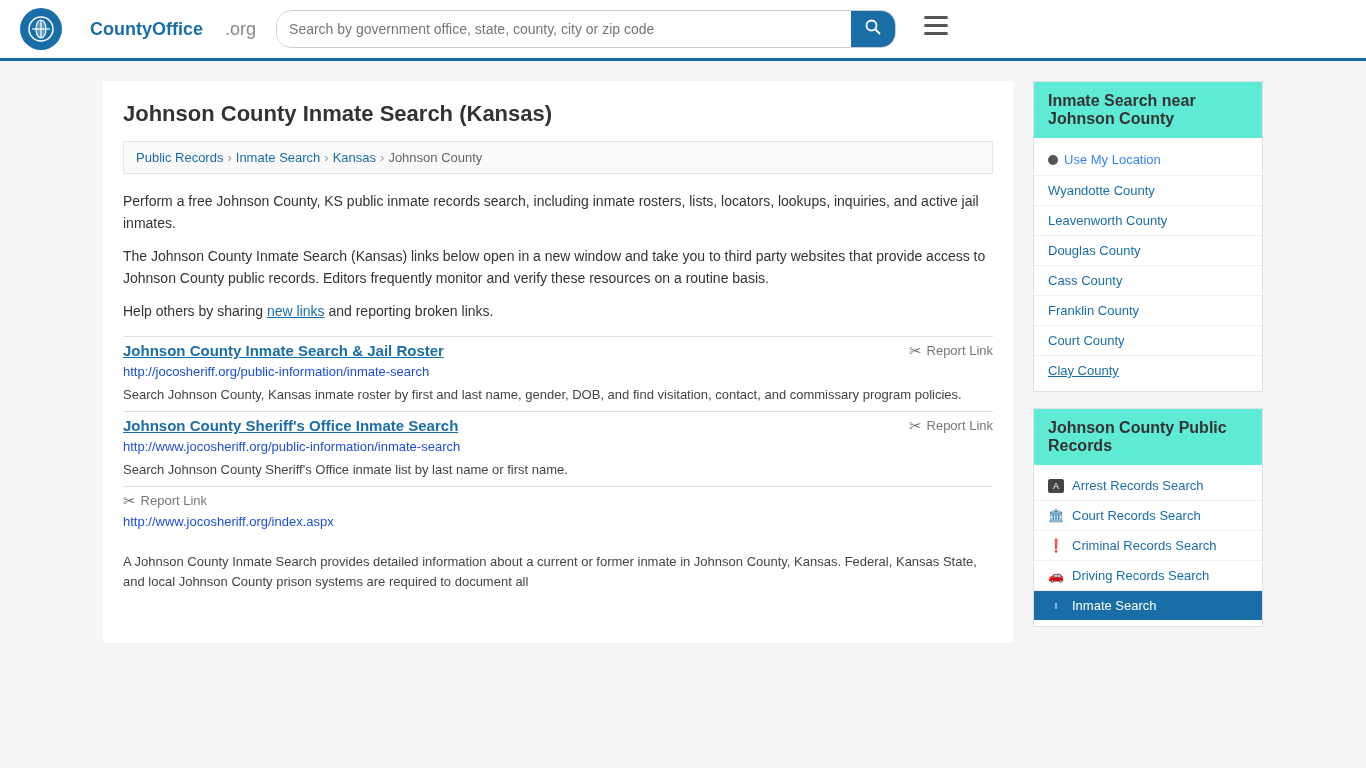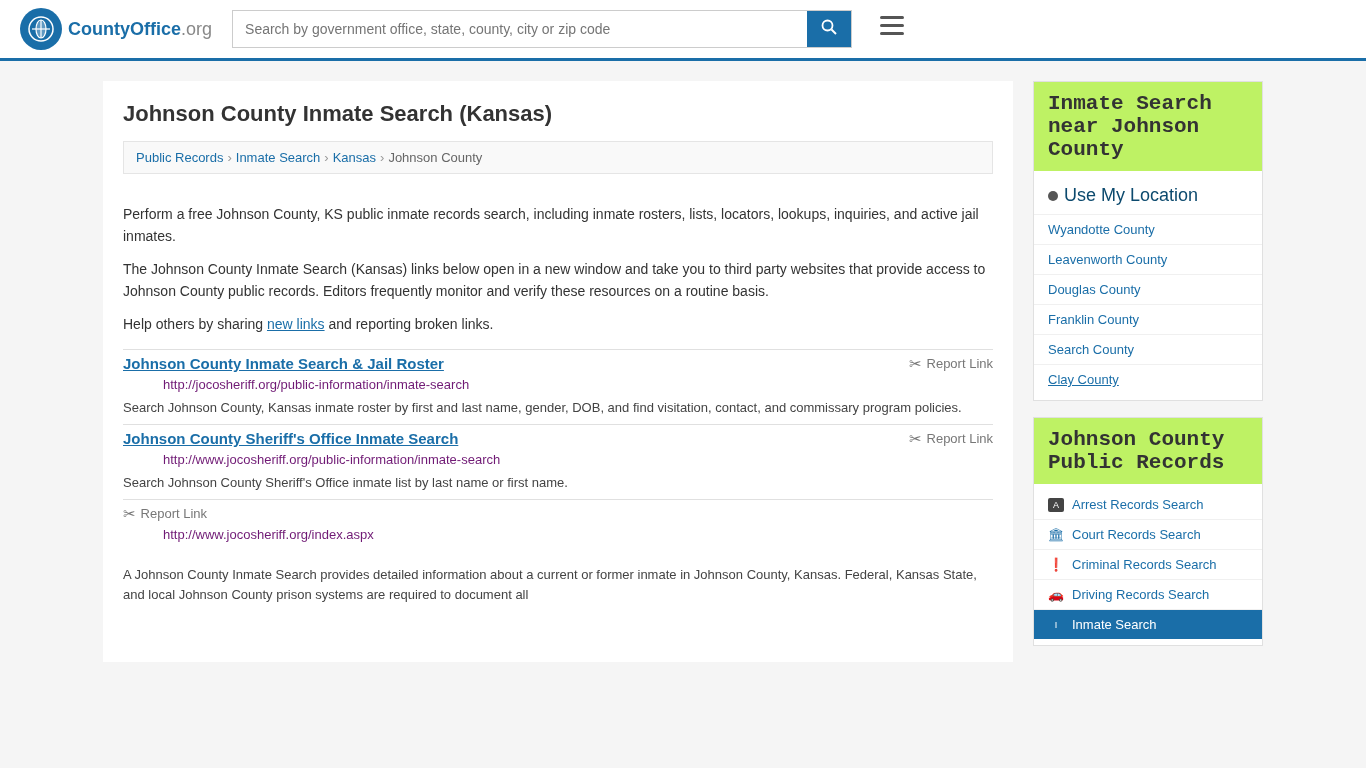"CountyOffice" .logo-text span { margin-left: none -> 22px }
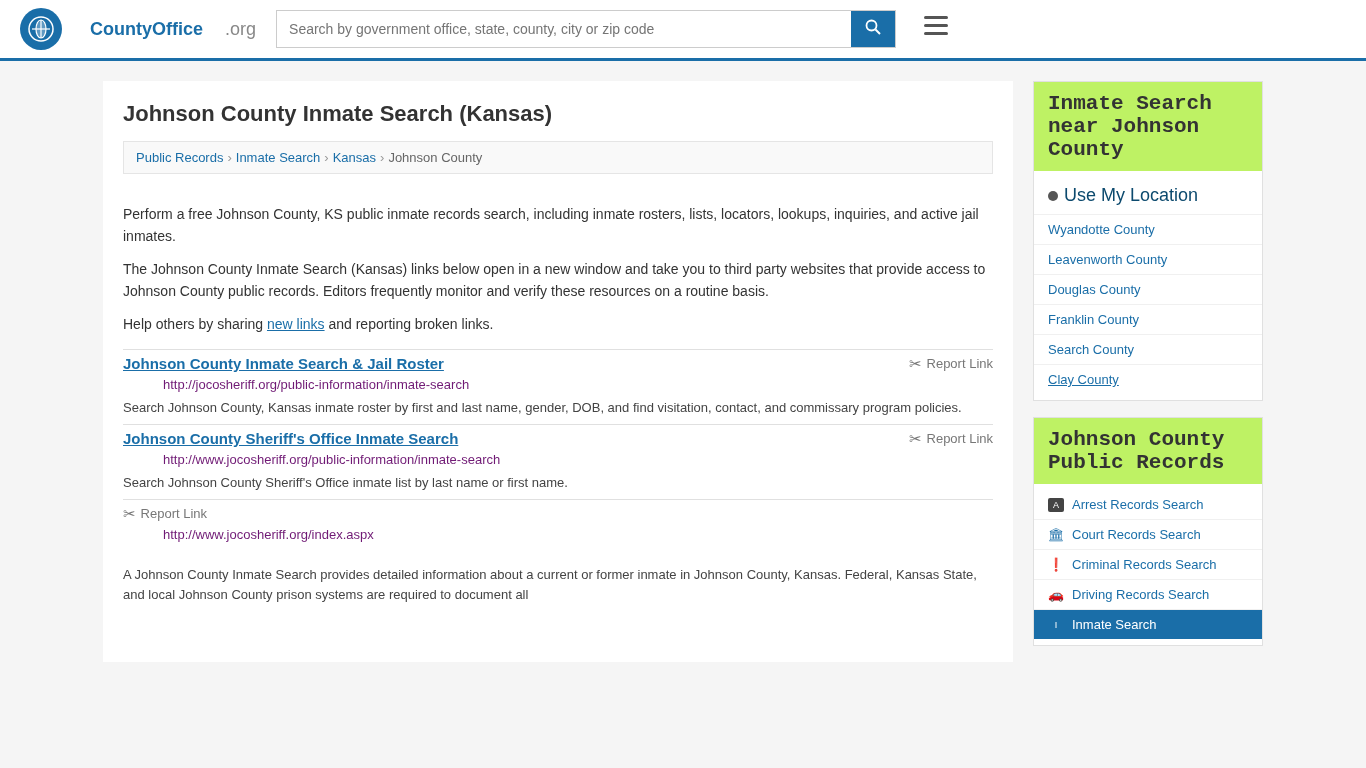"Search by government office, state," .search-bar-wrapper { border-radius: 0 -> 15px }
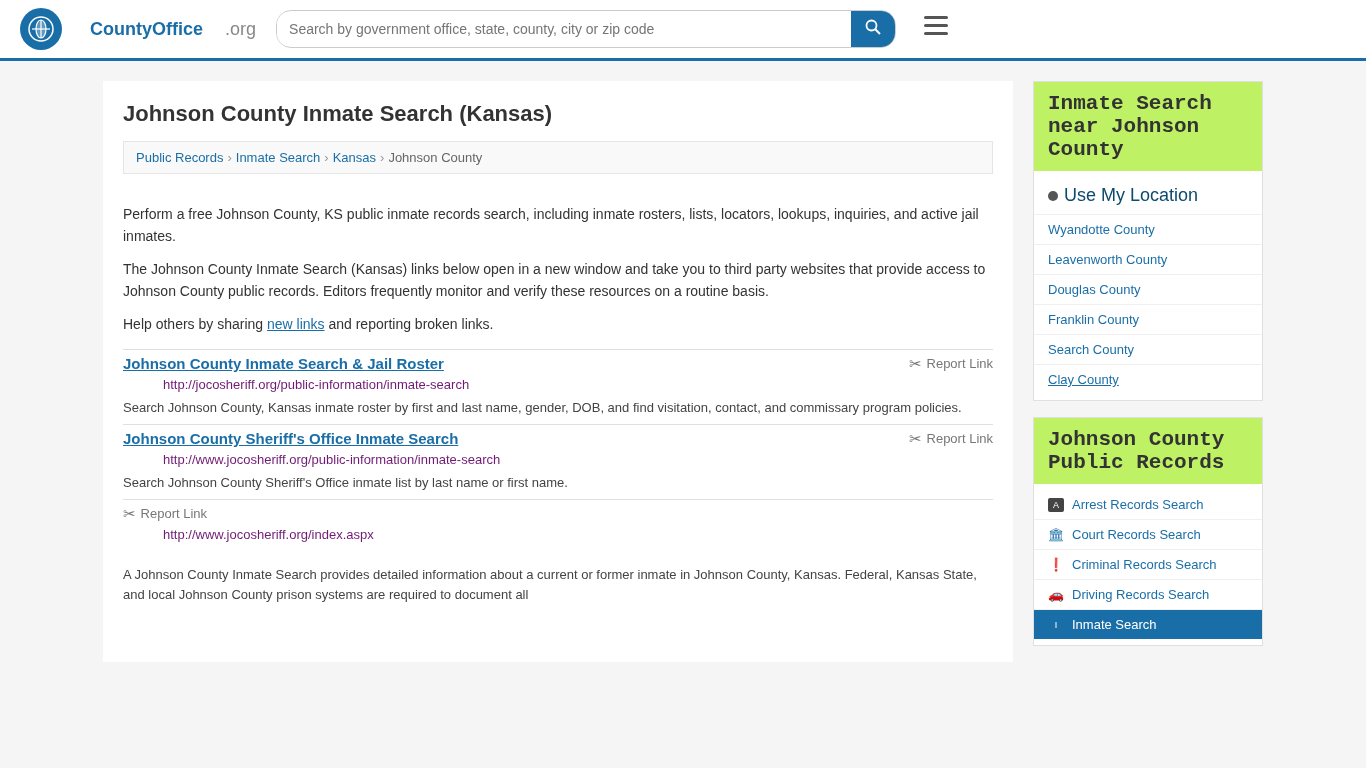"Inmate Search near Johnson County" .sidebar-section-title { background: #bef264 -> #5eead4; font-family: Liberation Mono, monospace -> none; font-size: 21px -> 16px }
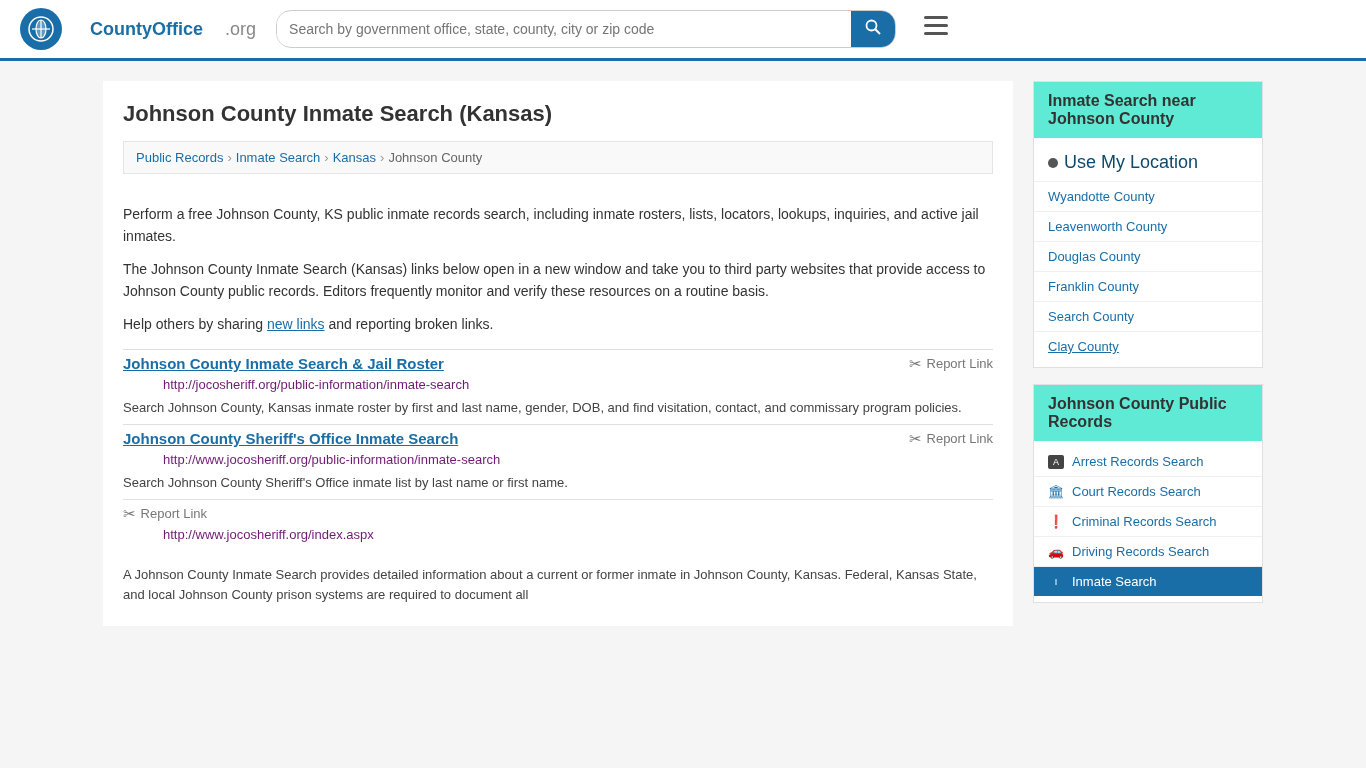"Public Records" .breadcrumb { margin-bottom: 29px -> 16px }
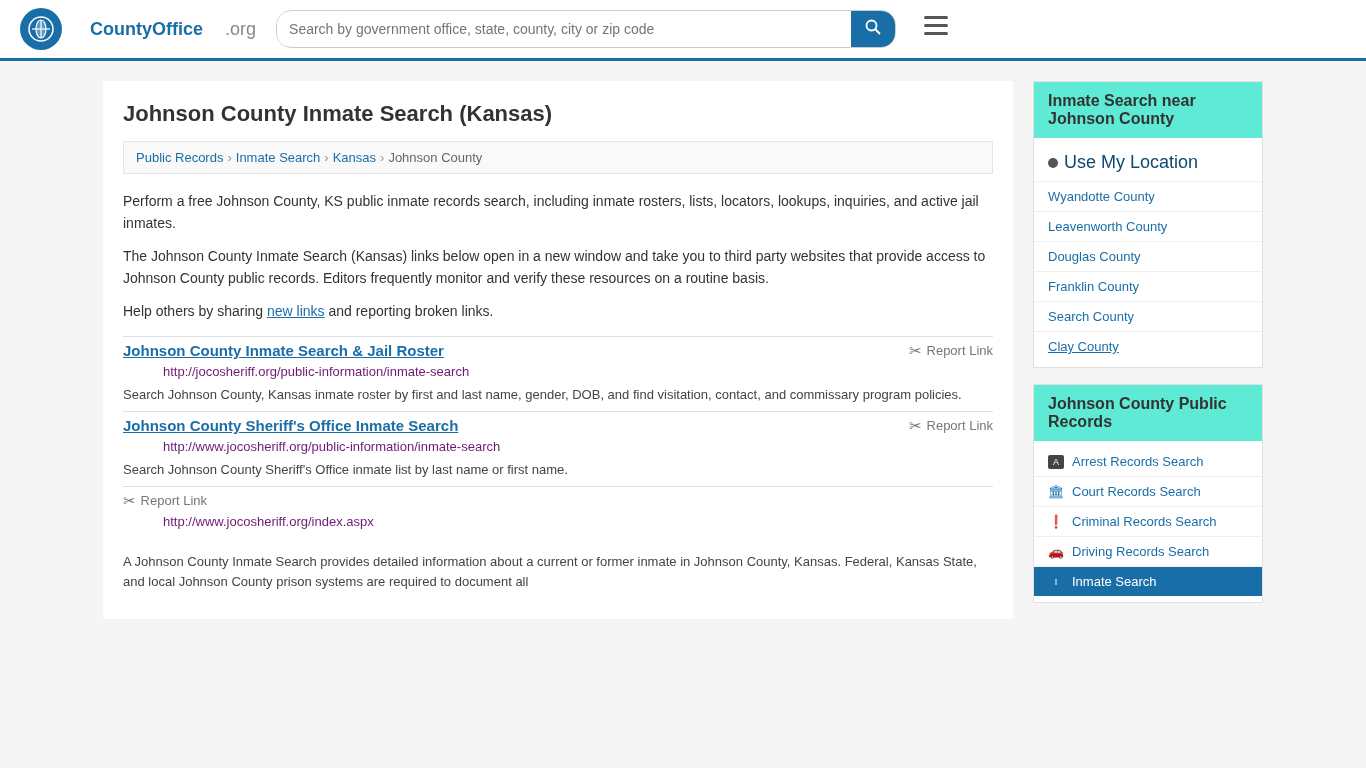"Use My Location" .use-location-link { color: #0c4a6e -> #3b82f6; font-size: 18px -> 13px }
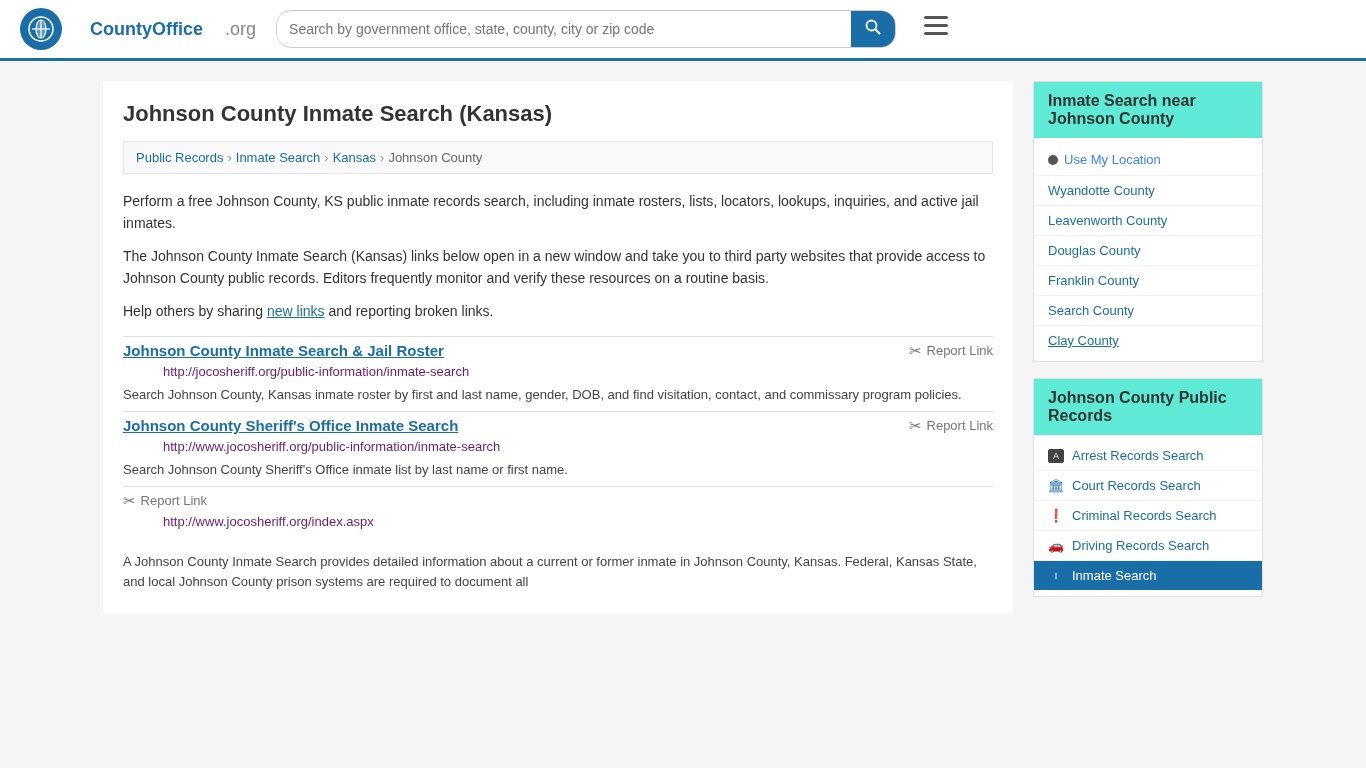"Cass County" a.sidebar-link { html: none -> <a>Cass County</a> }
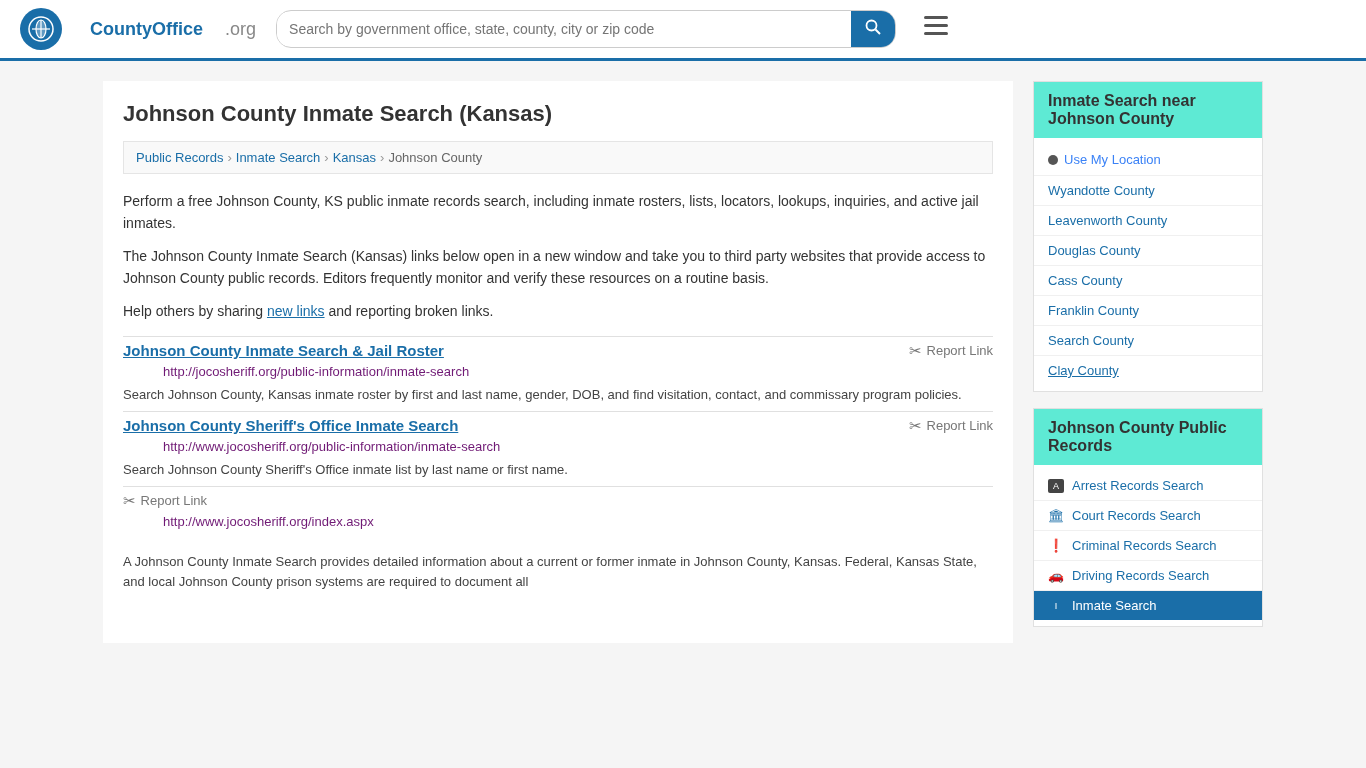"Search County" a.sidebar-link { text: Search -> Court }
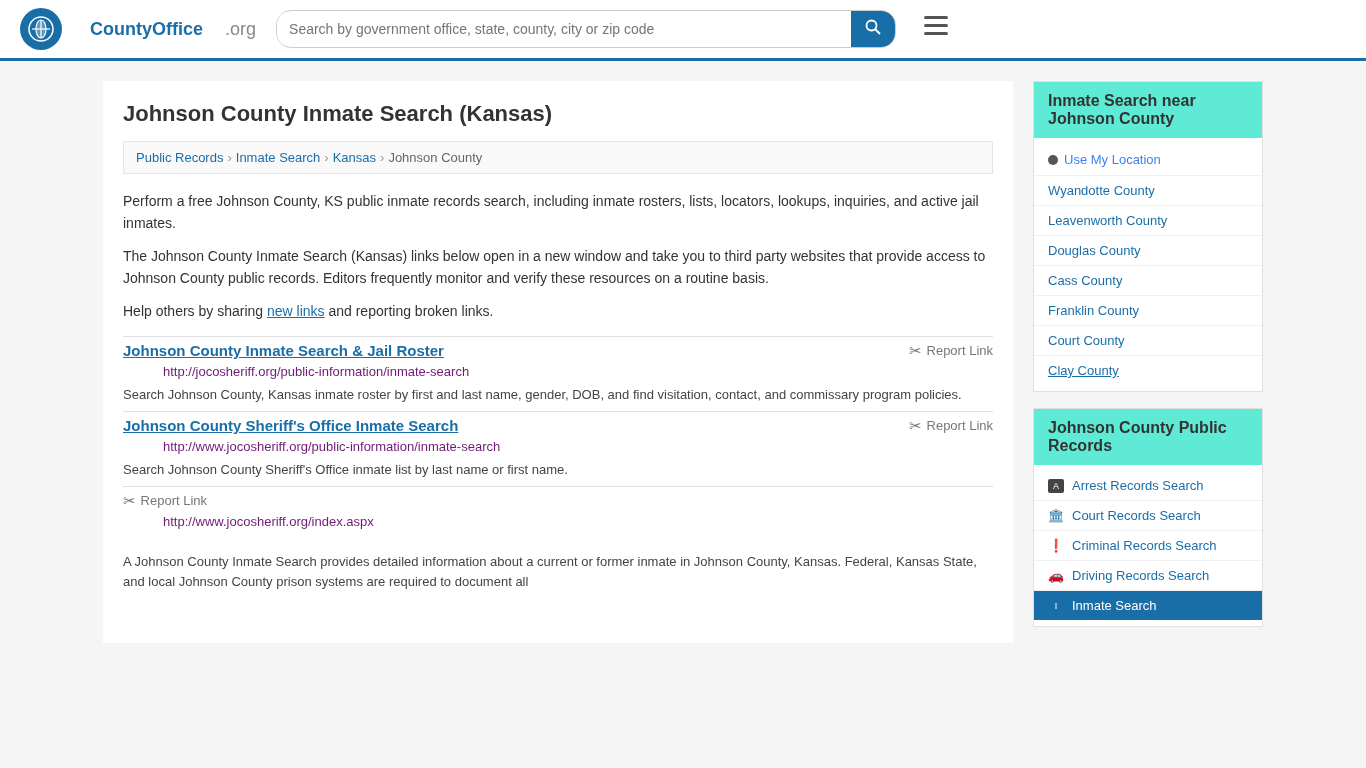"http://jocosheriff.org/public-informatio" .result-url { color: #701a75 -> #1d4ed8; margin-left: 40px -> none }
